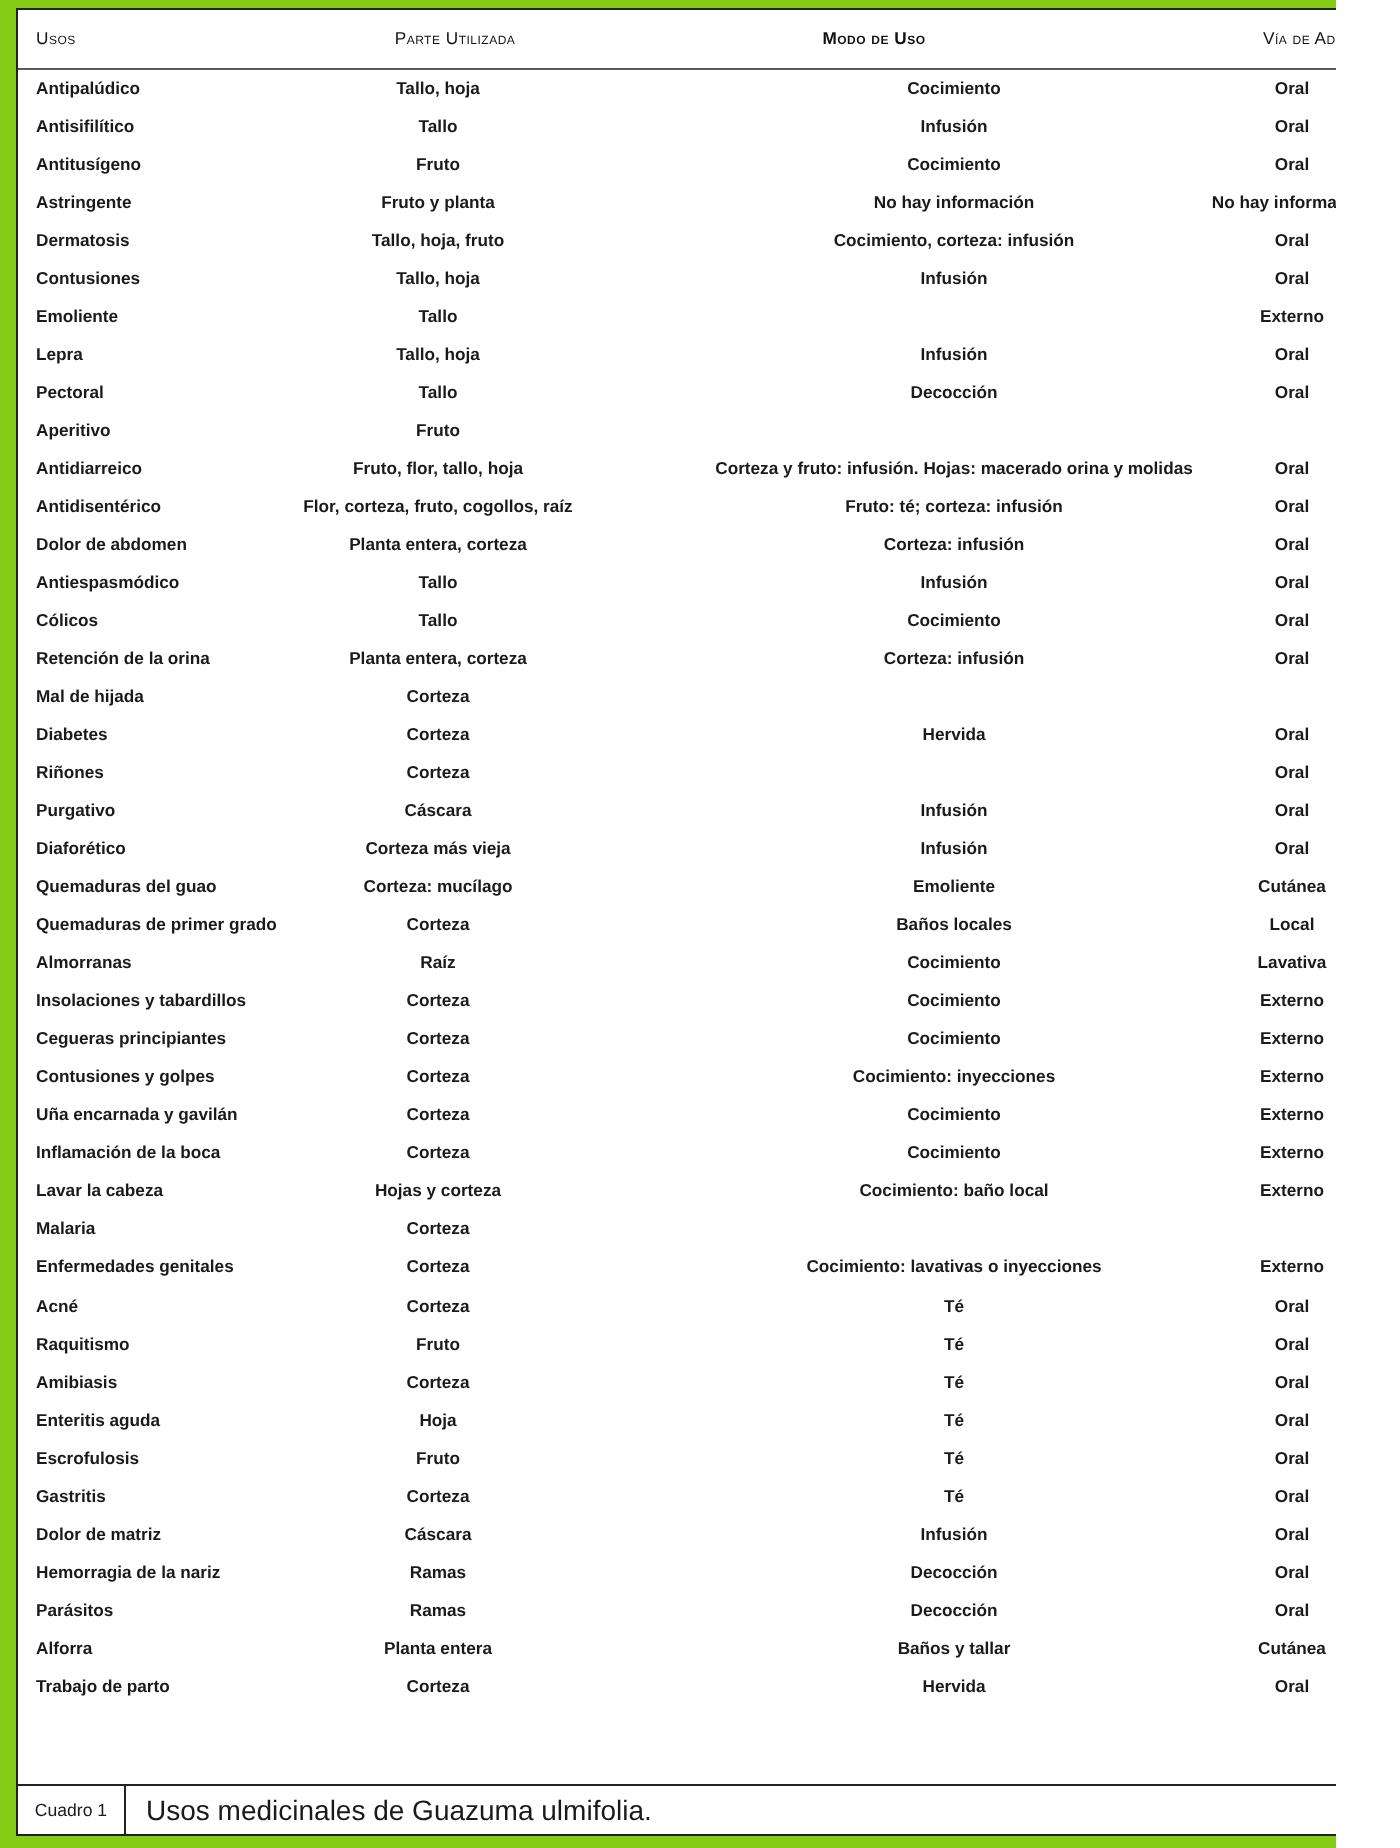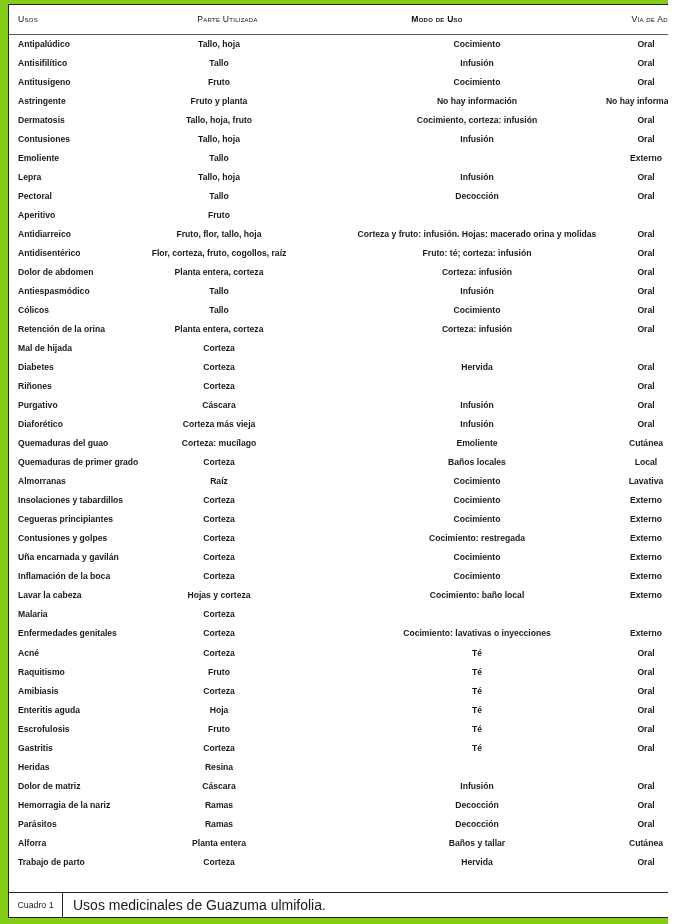"Cocimiento: restregada" div.tcell { text: restregada -> inyecciones }
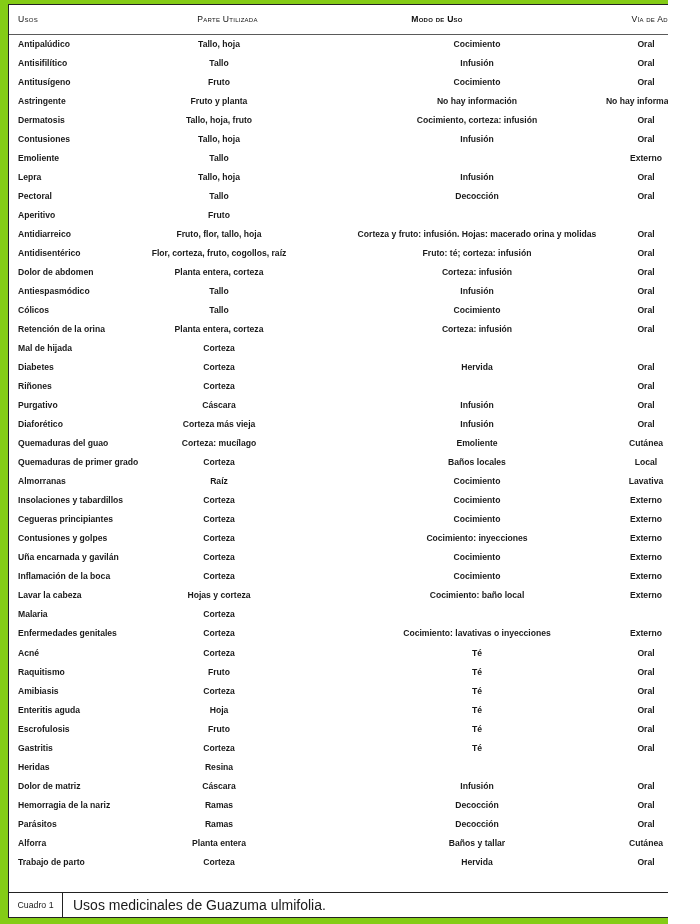"Heridas" div.trow { html: <div> <div>Heridas</div> <div>Resina</div> </div> -> none }
